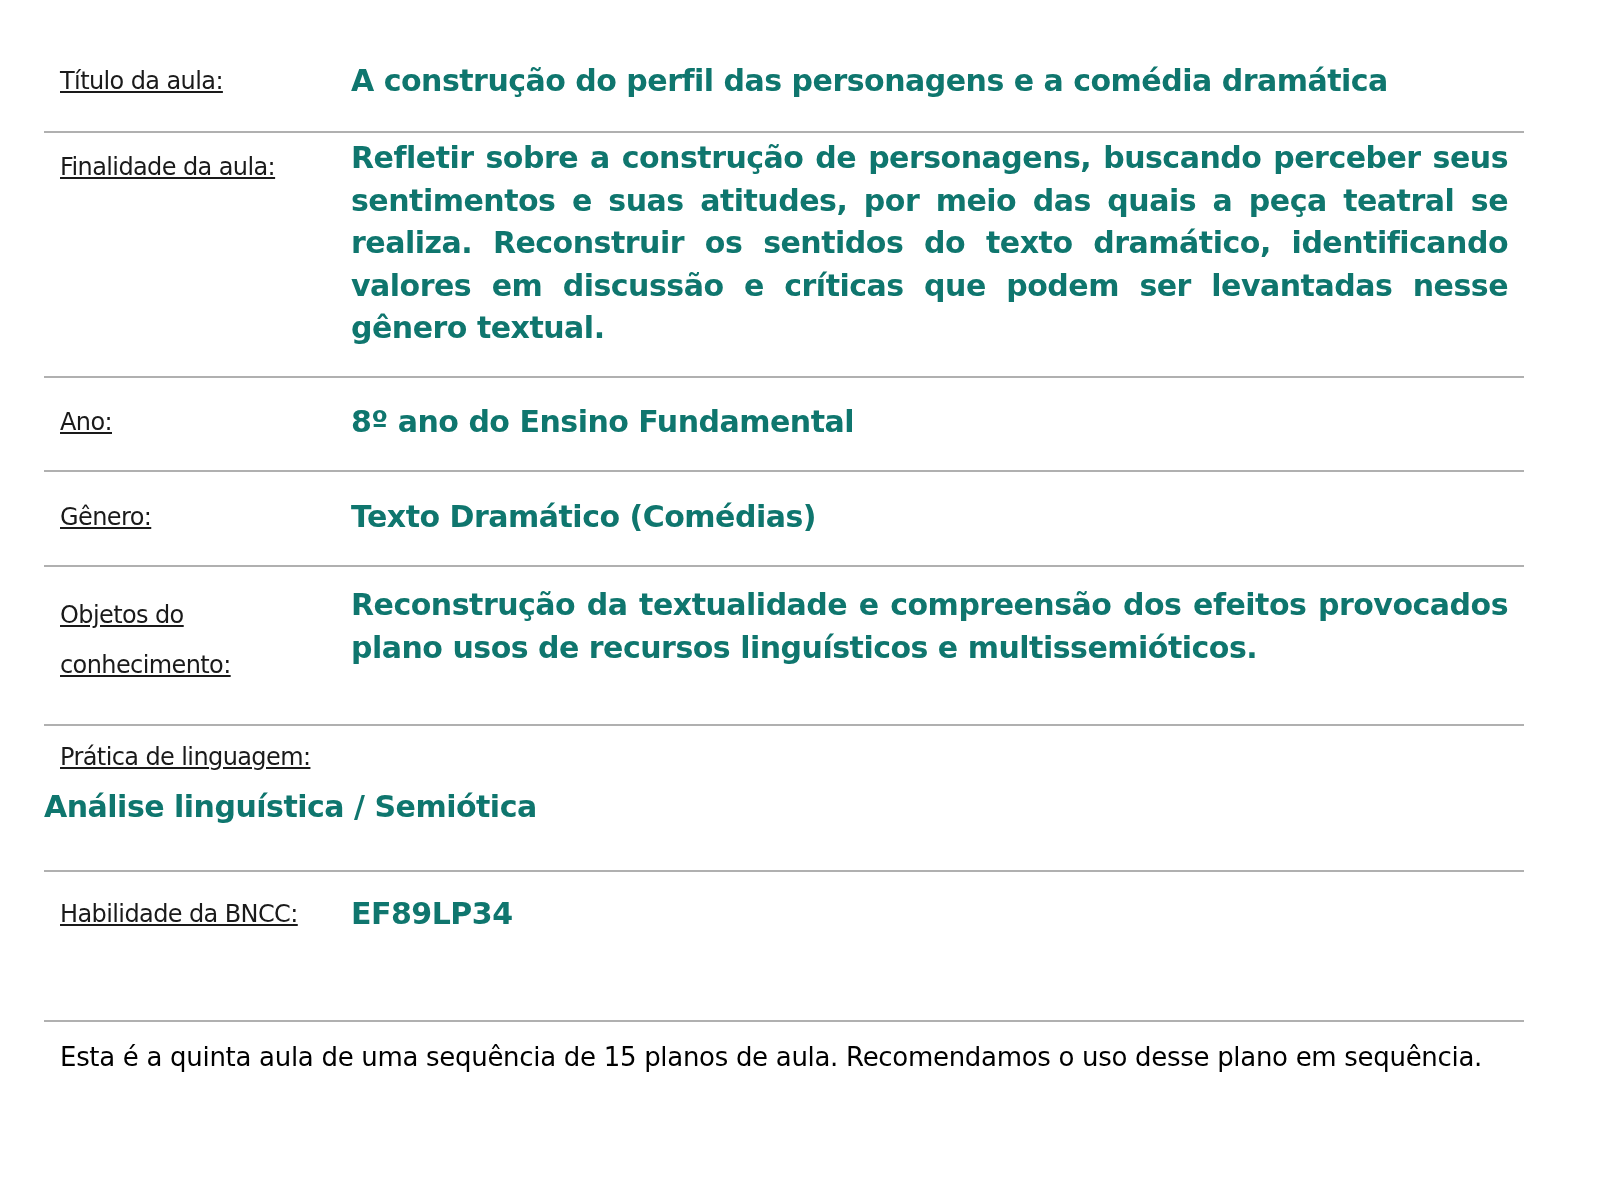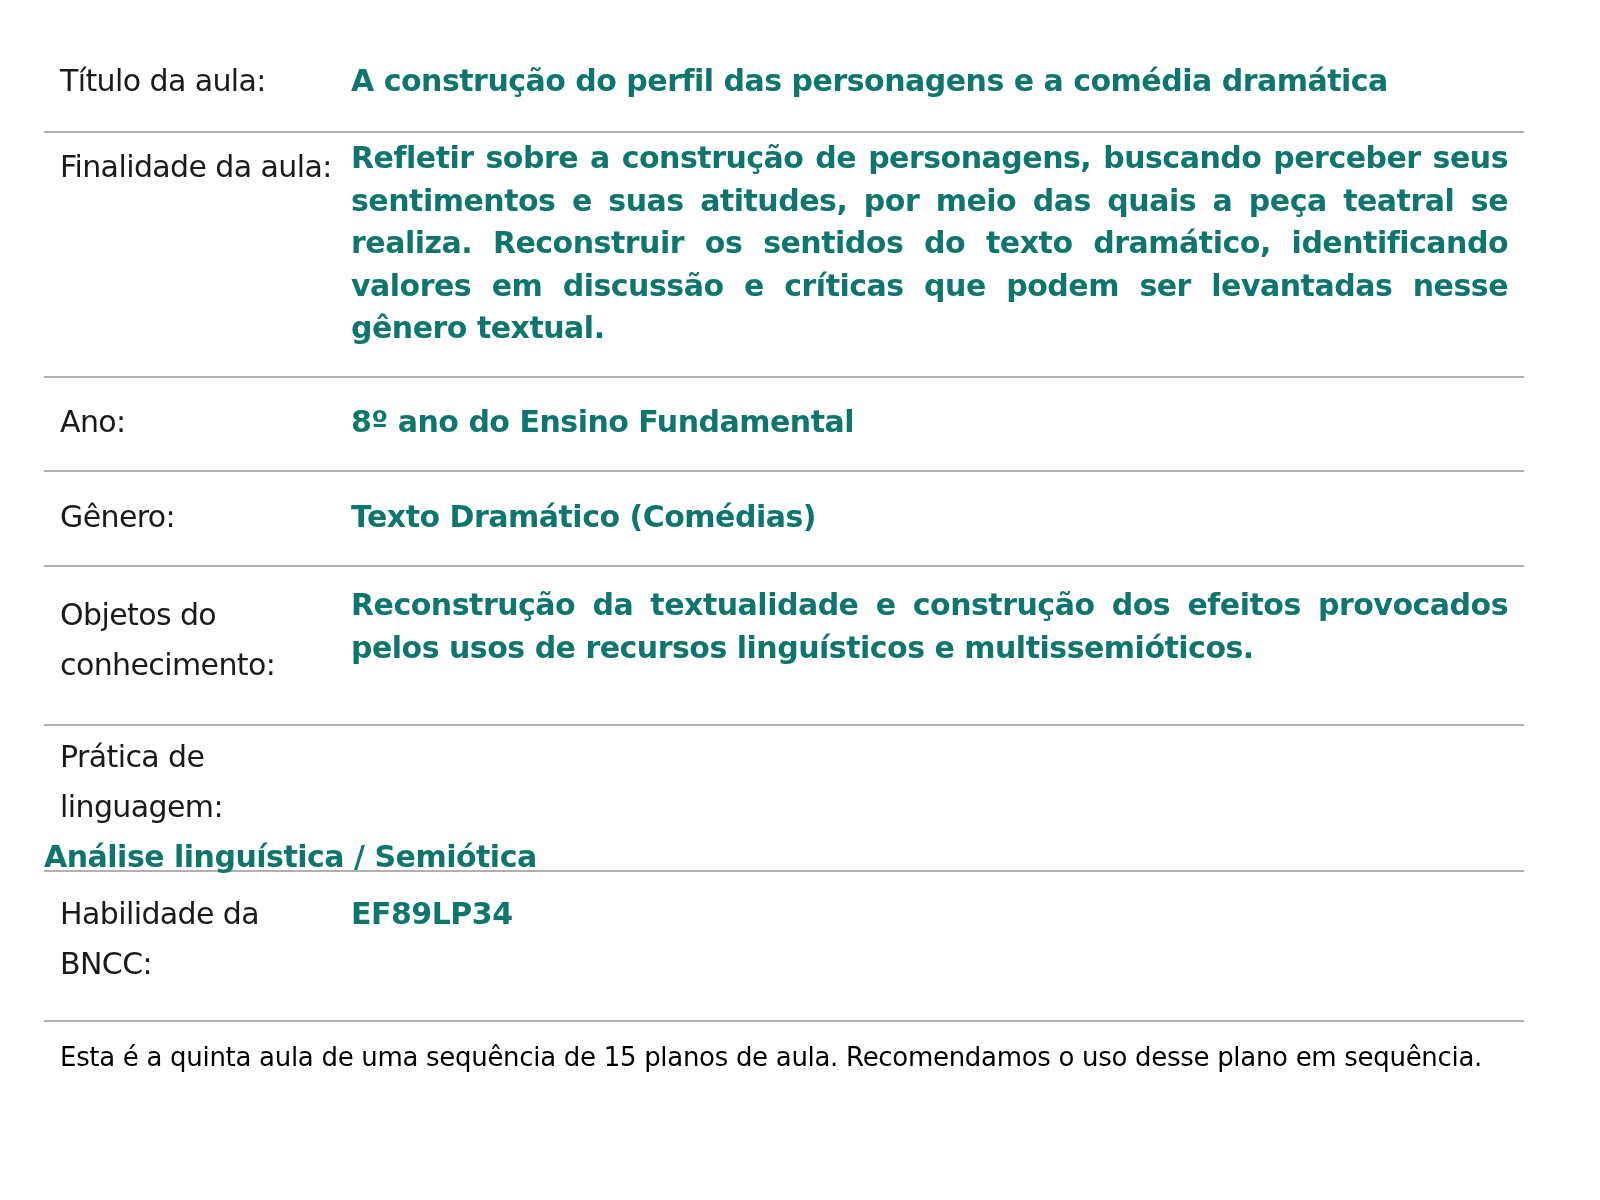"Título da aula:" .label { font-size: 30px -> 24px; text-decoration: none -> underline }
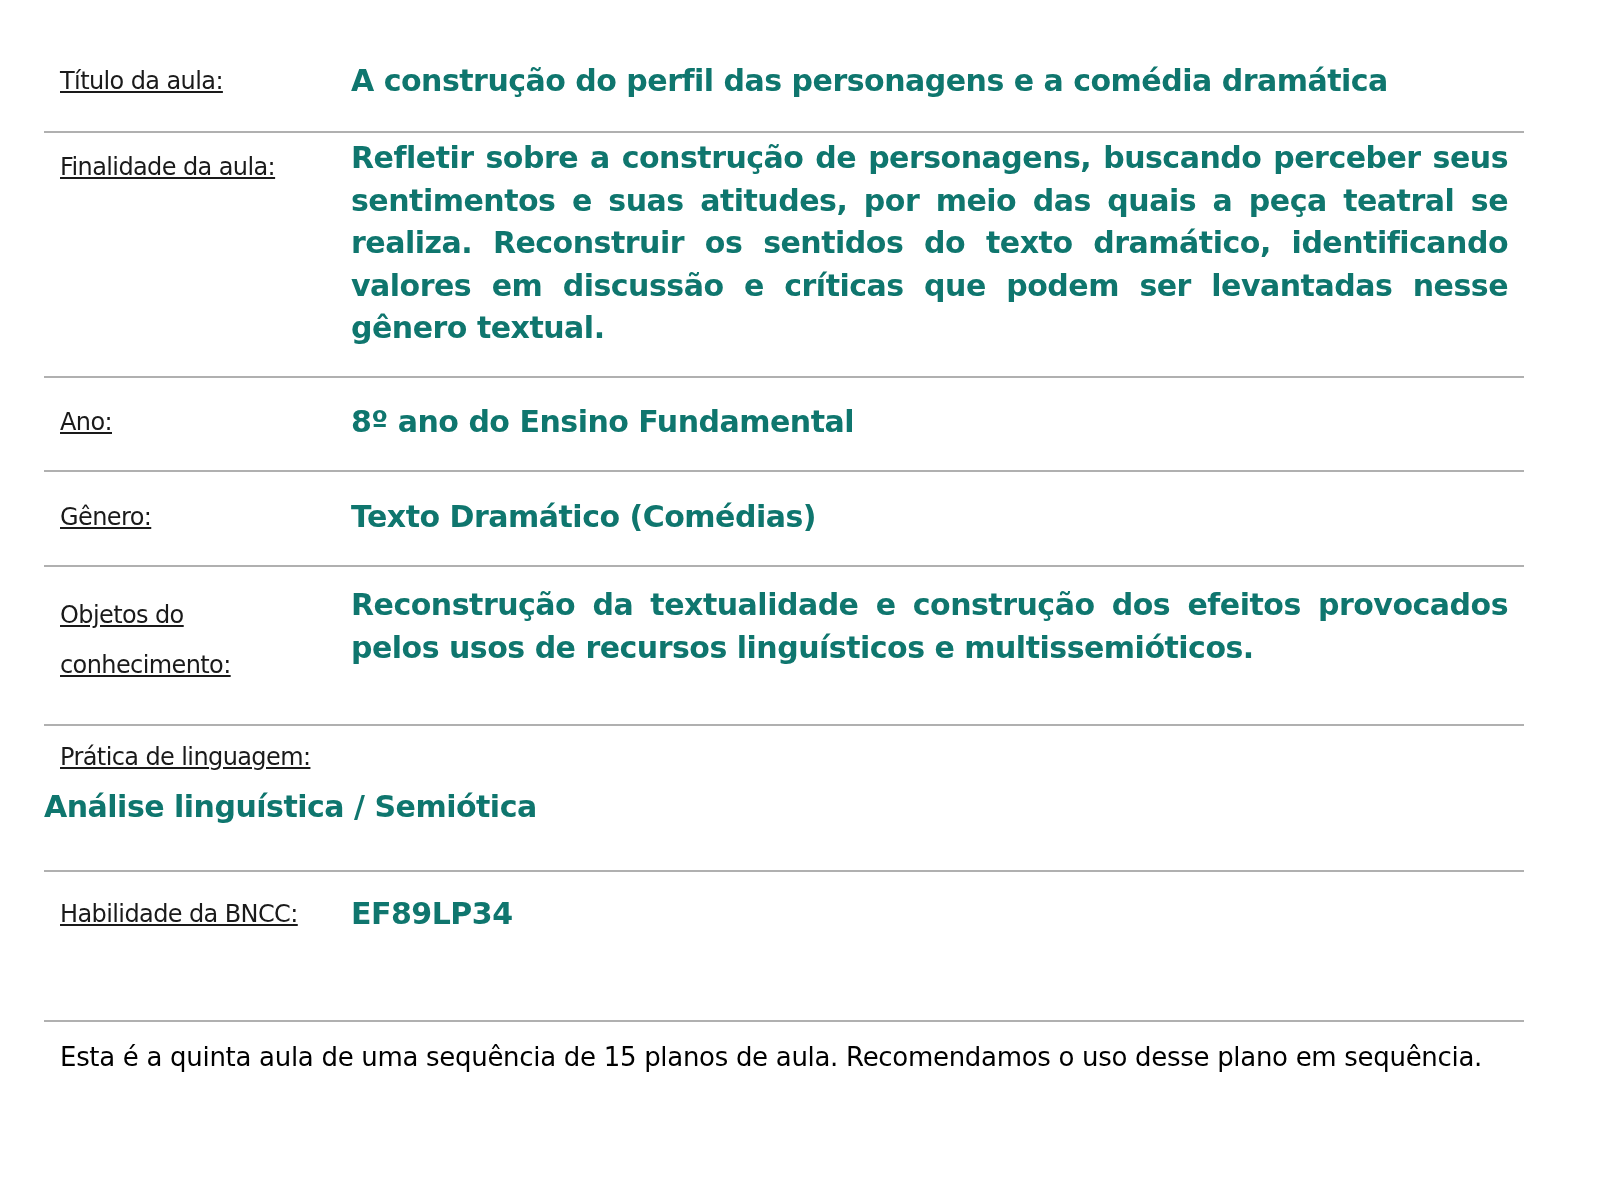"Reconstrução da textualidade e" div.value { text: construção dos efeitos provocados pelos -> compreensão dos efeitos provocados plano }
